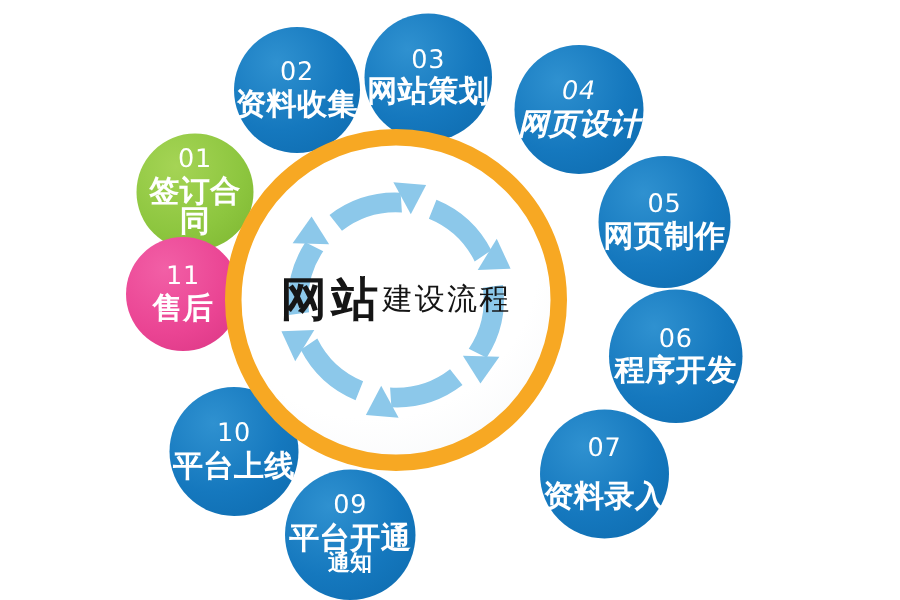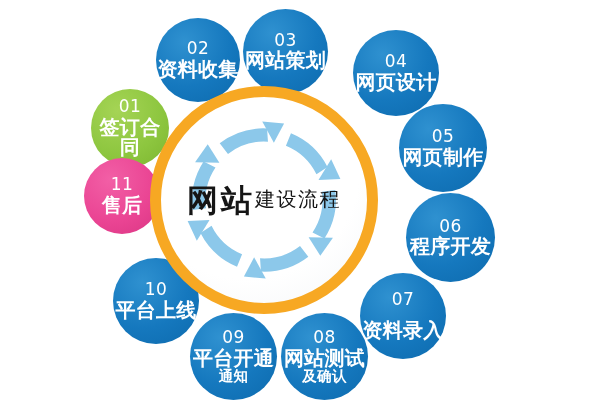"04" div.node { font-style: none -> italic; left: 353px -> 343px }
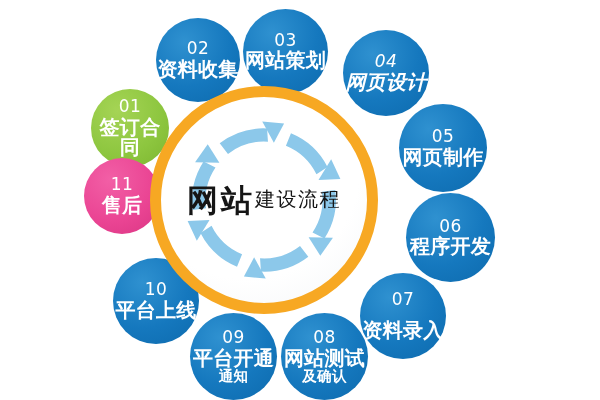"08" div.node { html: <div> <span>08</span> <span>网站测试</span> <span>及确认</span> </div> -> none }
